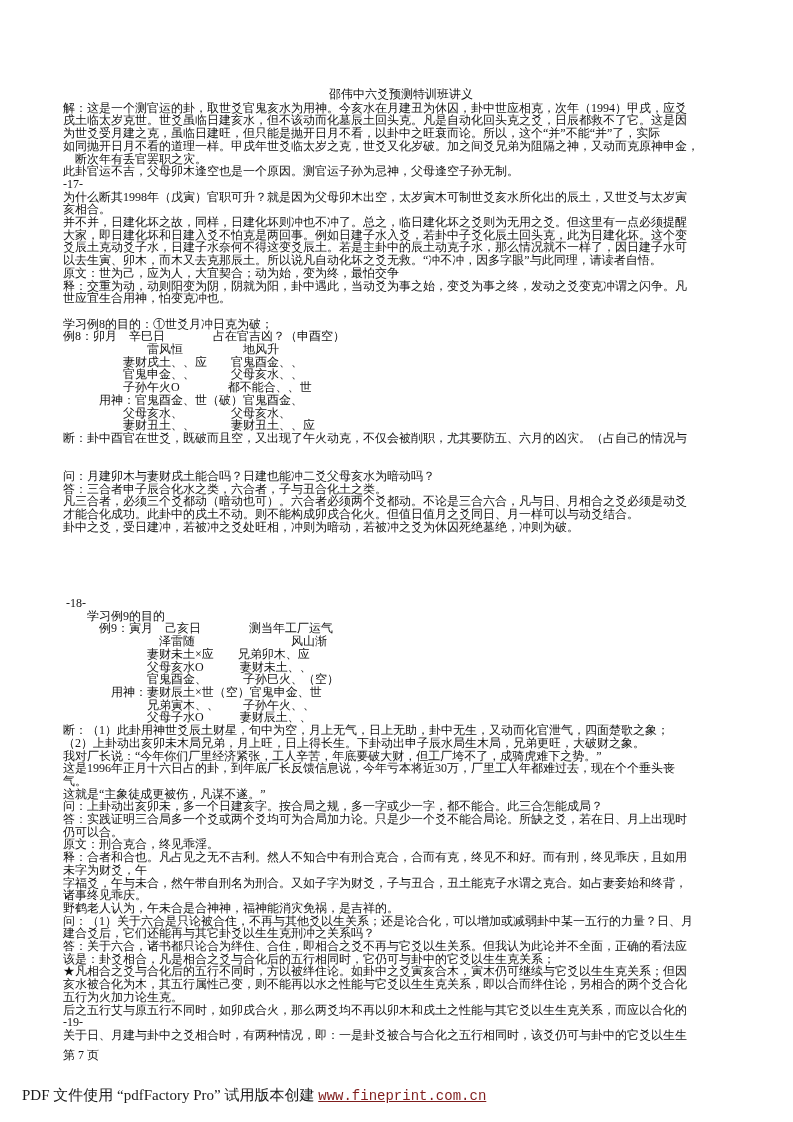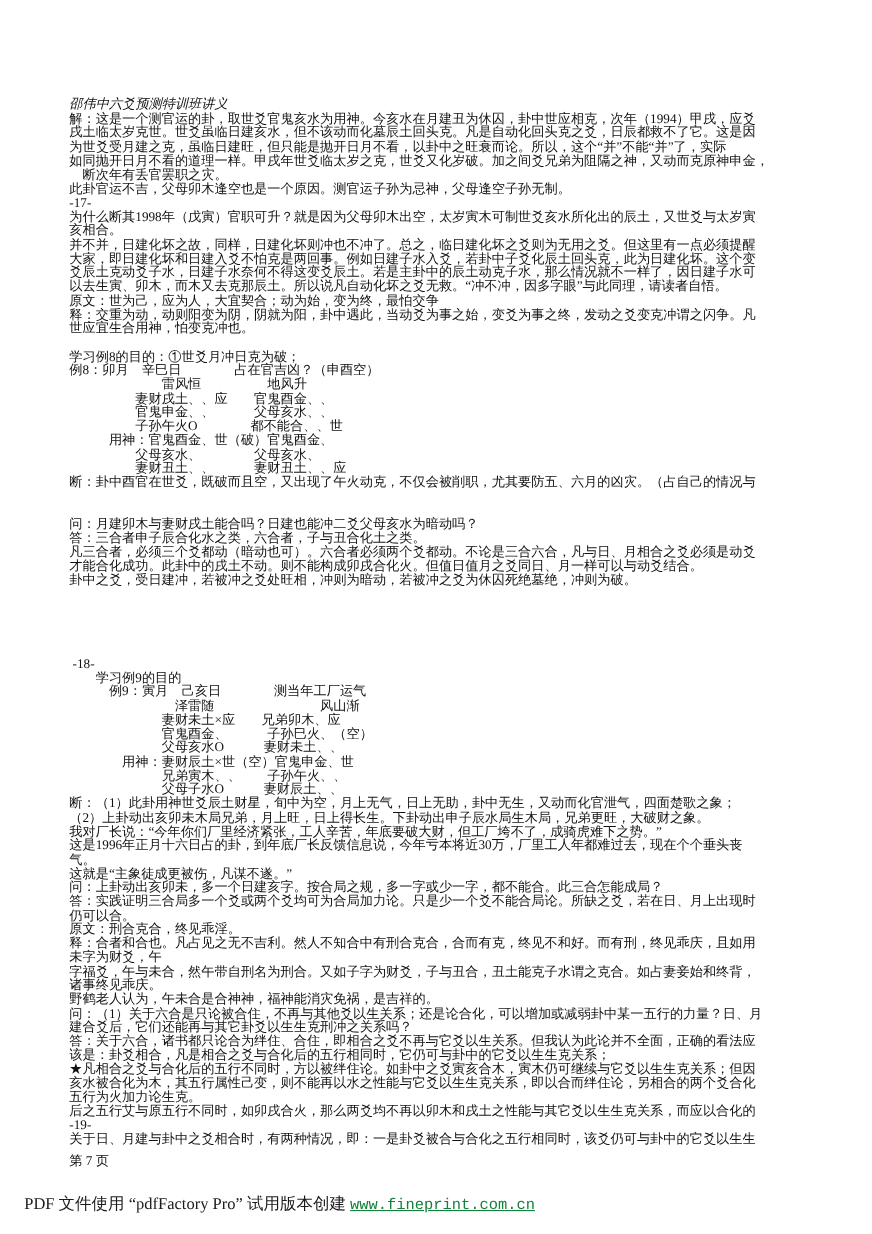"邵伟中六爻预测特训班讲义" .title { font-style: italic -> none; text-align: left -> center }
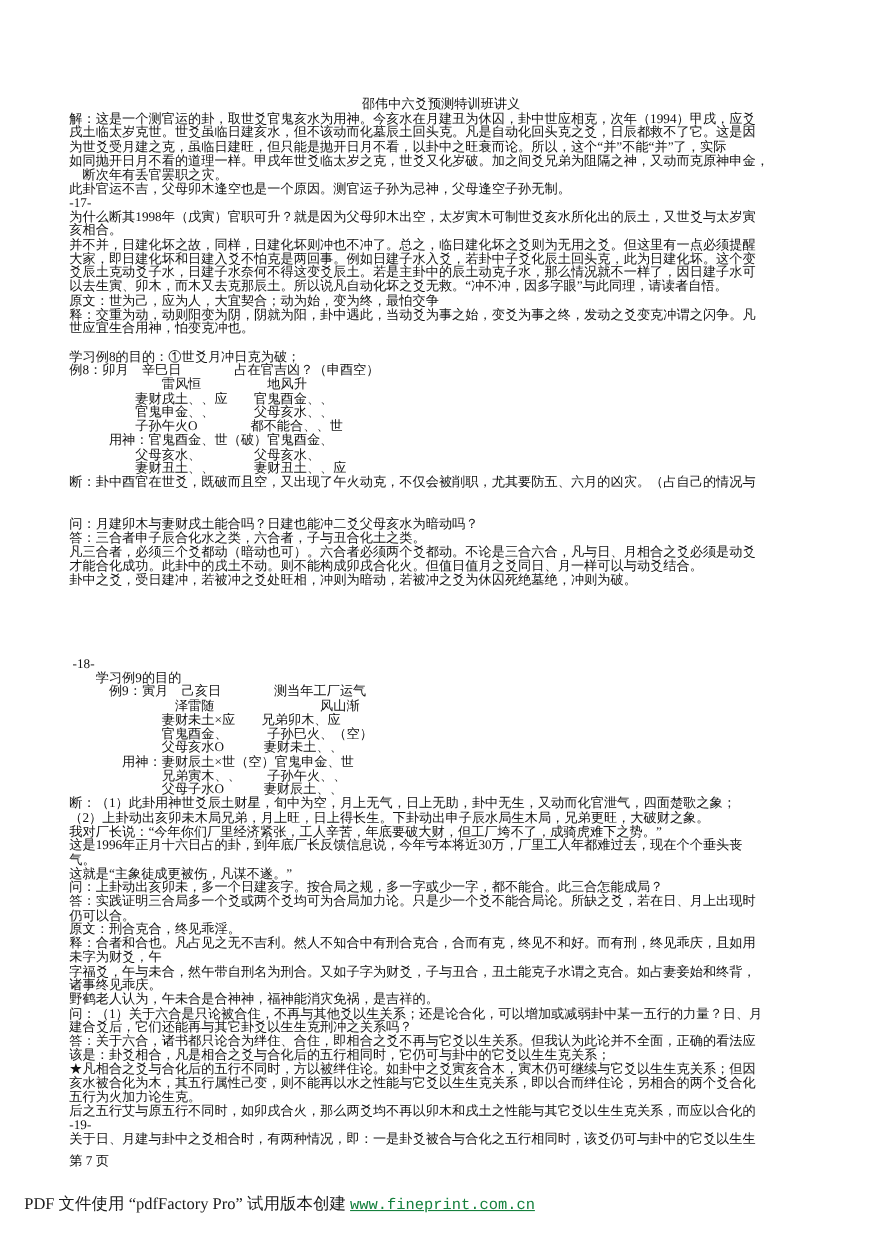"官鬼酉金、 子孙巳火、（空）" div.line { order: before "父母亥水O 妻财未土、、" -> after "父母亥水O 妻财未土、、" }
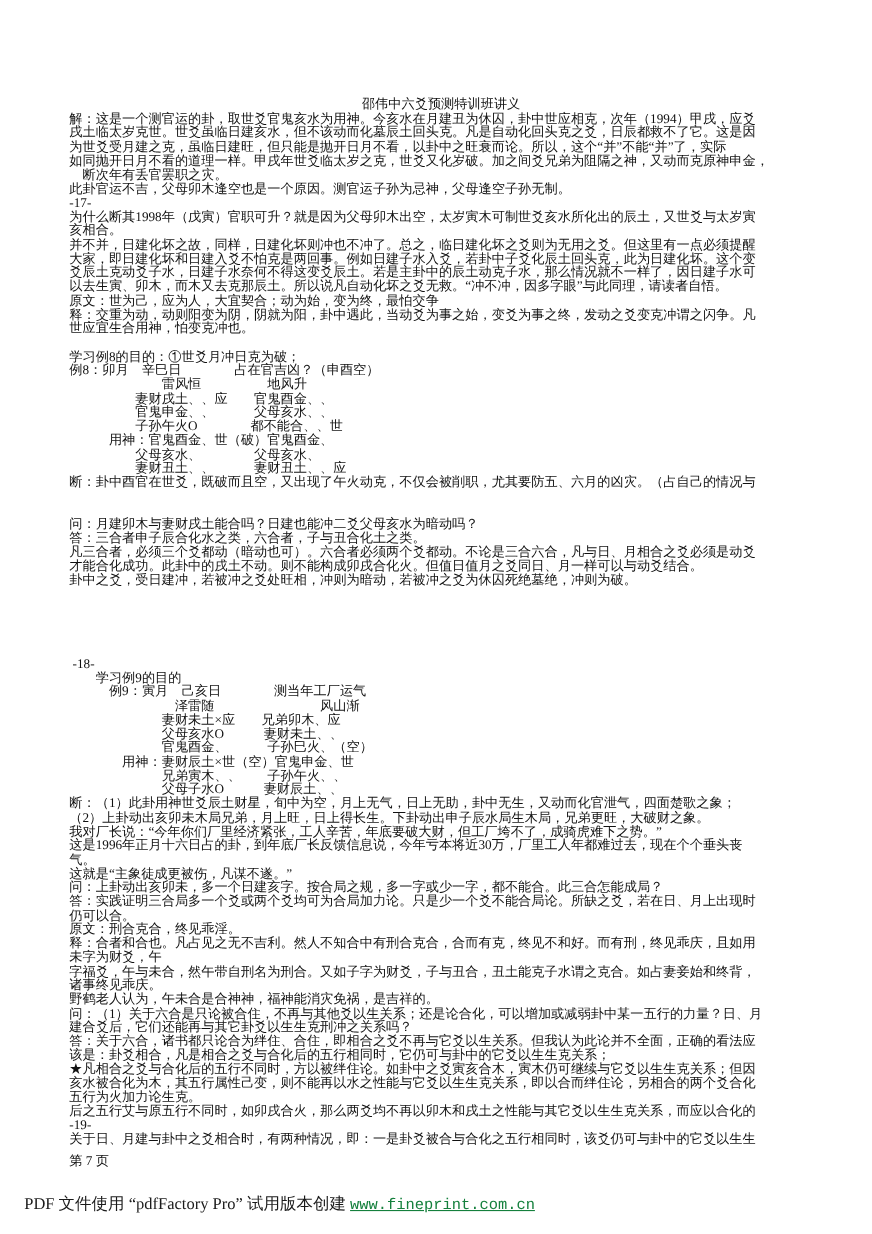"www.fineprint.com.cn" a.link { color: #15803d -> #7f1d1d }
